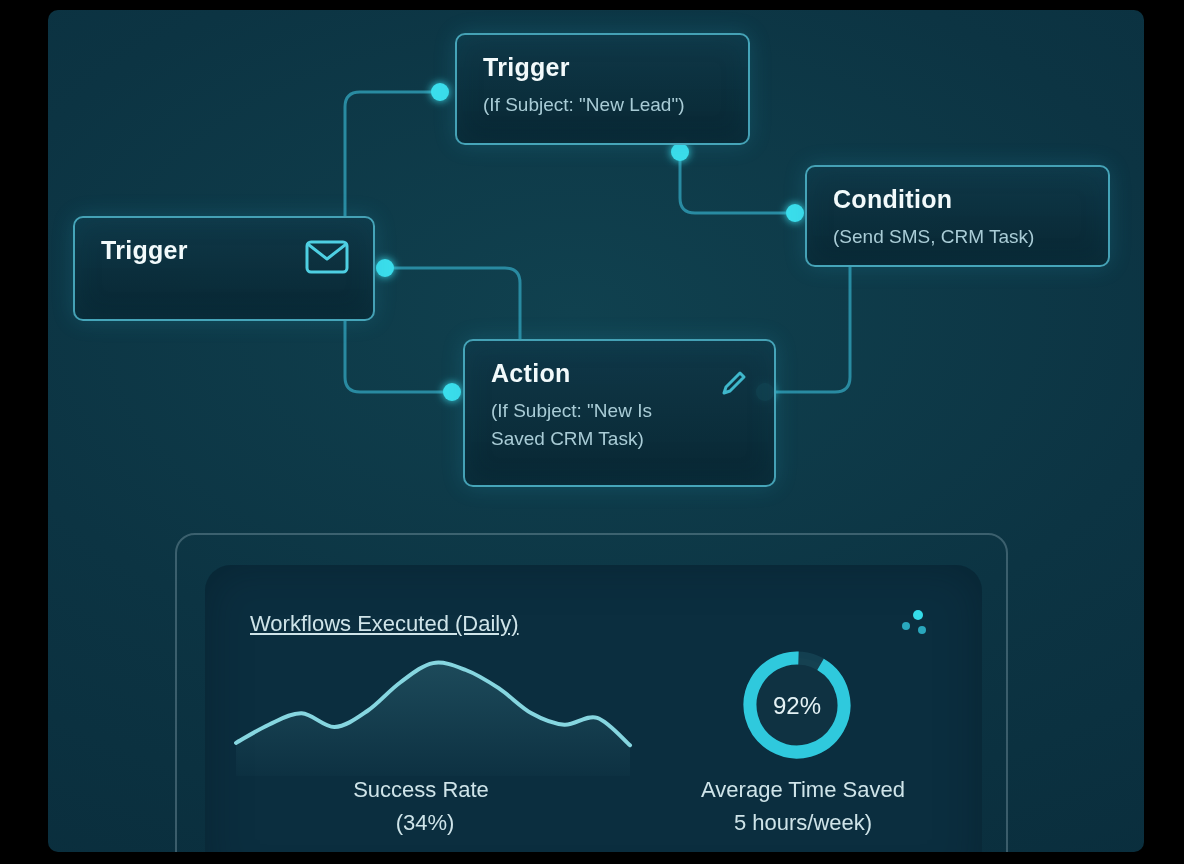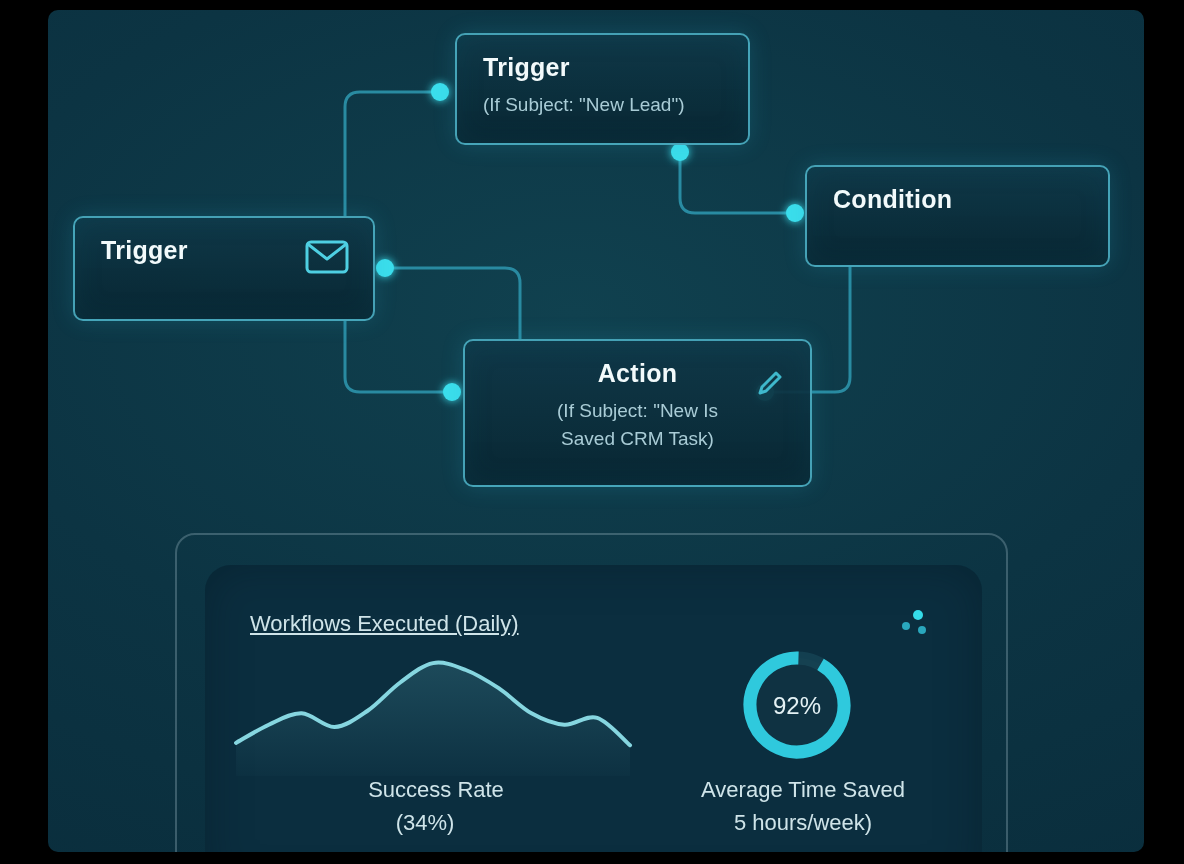"(Send SMS, CRM Task)" div.node-sub { html: none -> <div>(Send SMS, CRM Task)</div> }
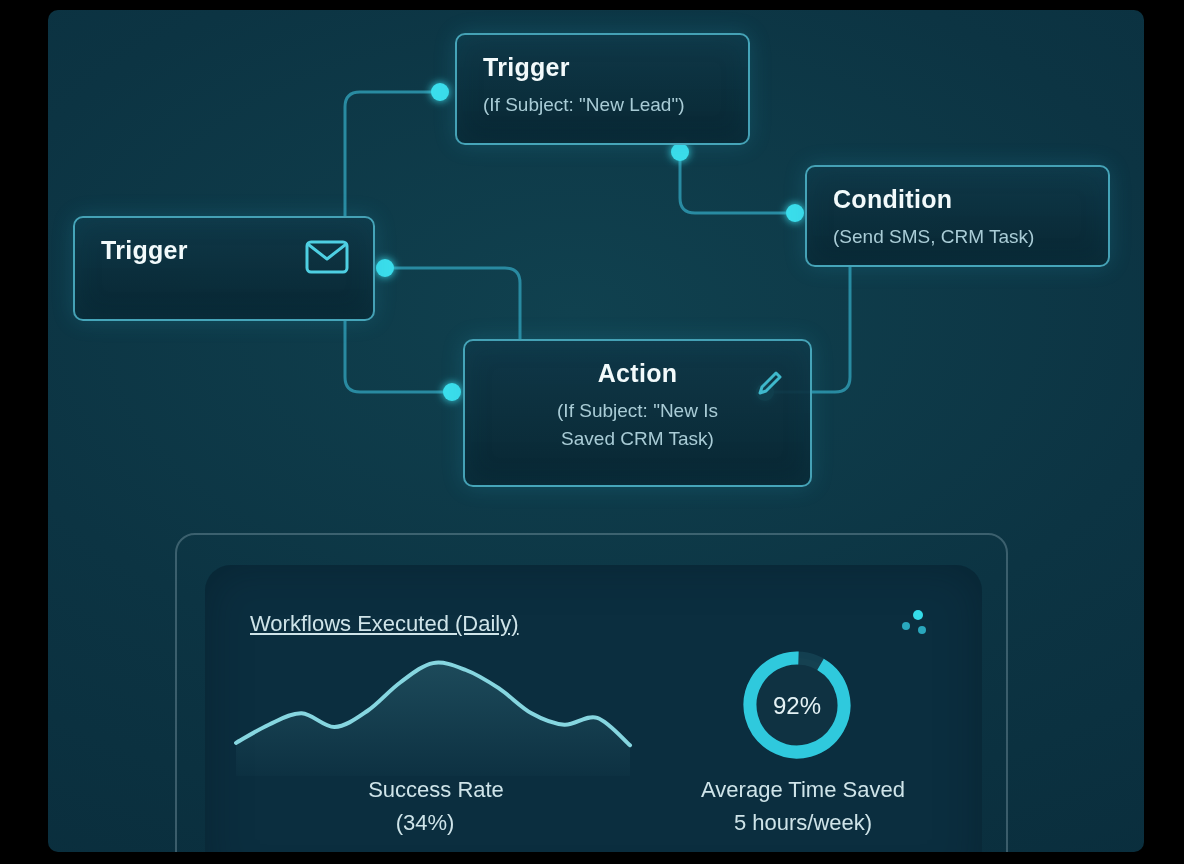"Action" div.node { text-align: center -> none; width: 349px -> 313px }
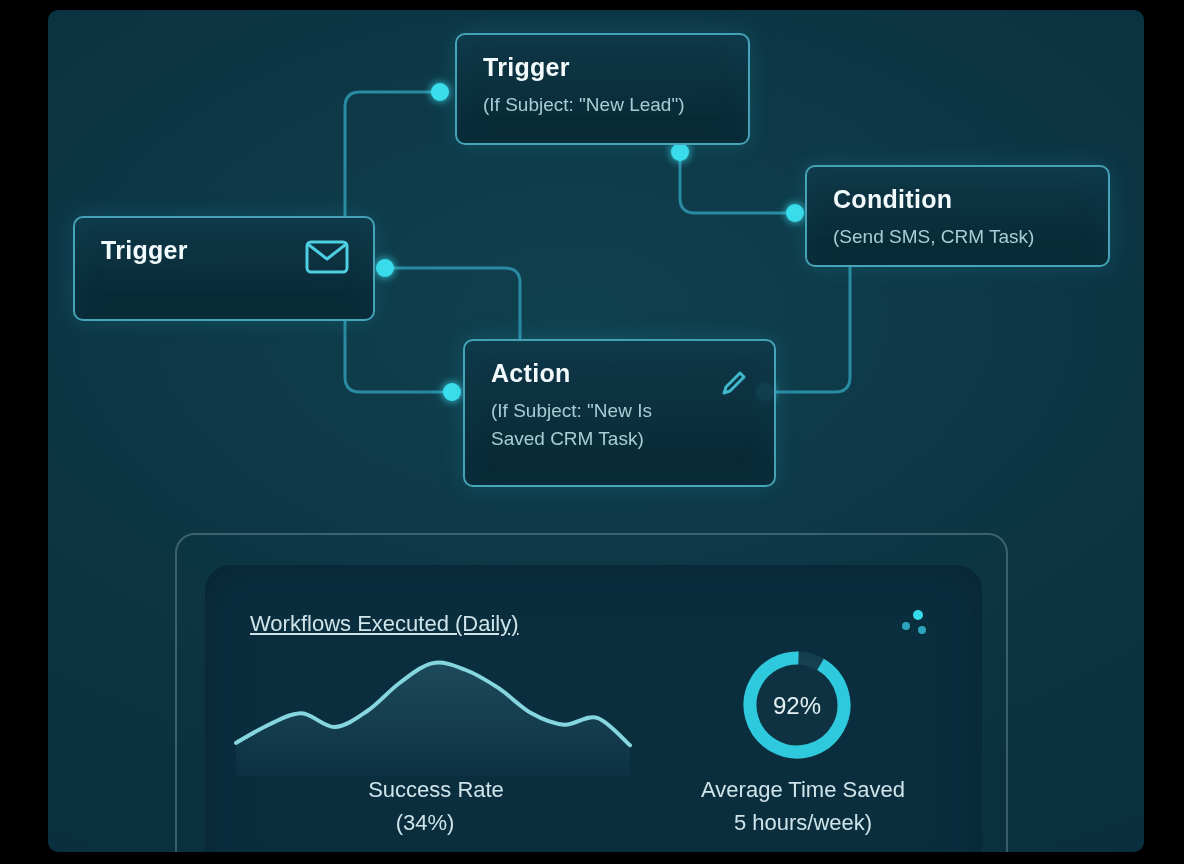"Success Rate" .lbl-success { left: 268px -> 253px }
